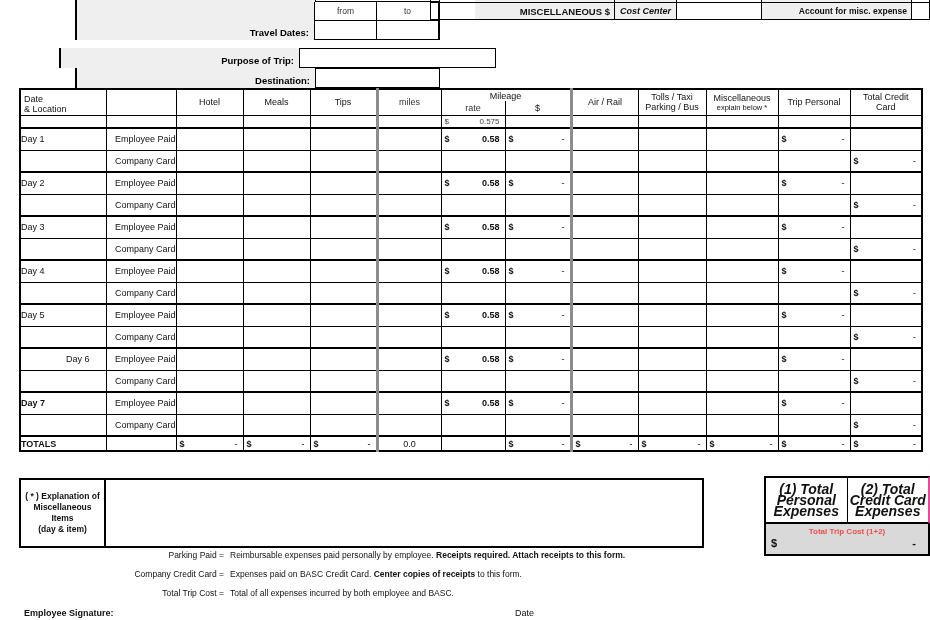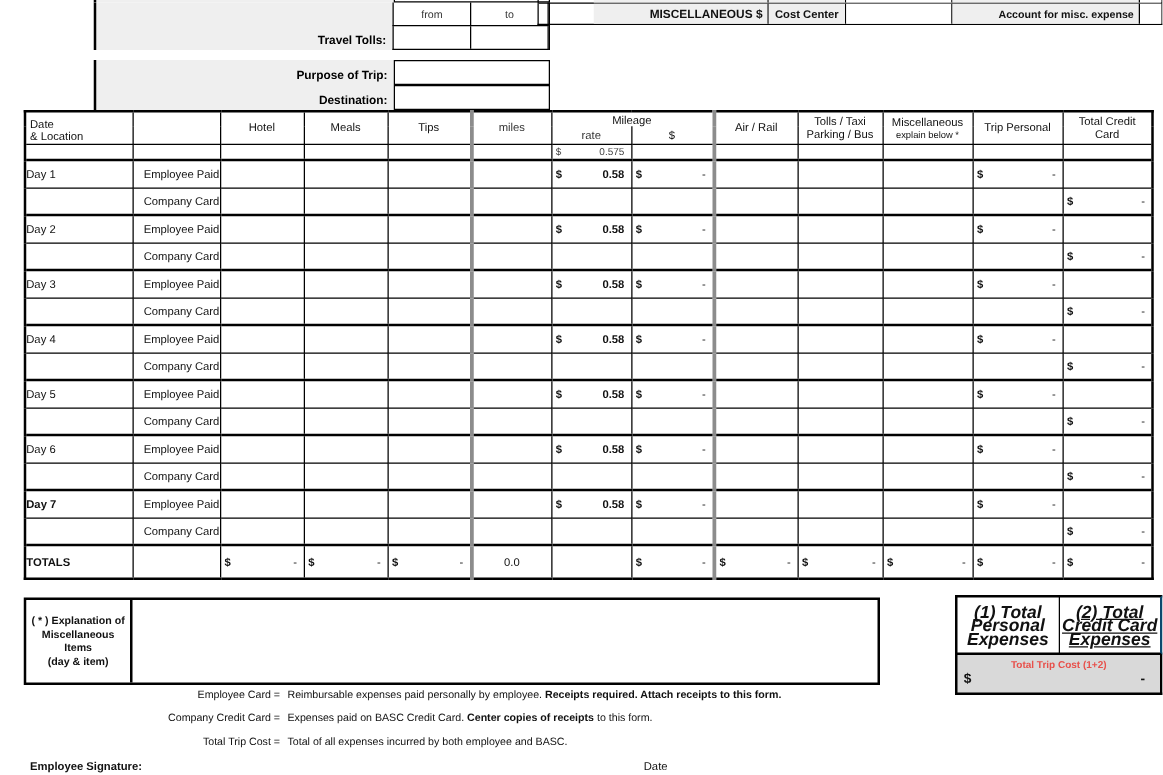"Cost Center" .tr-cc { font-style: none -> italic }
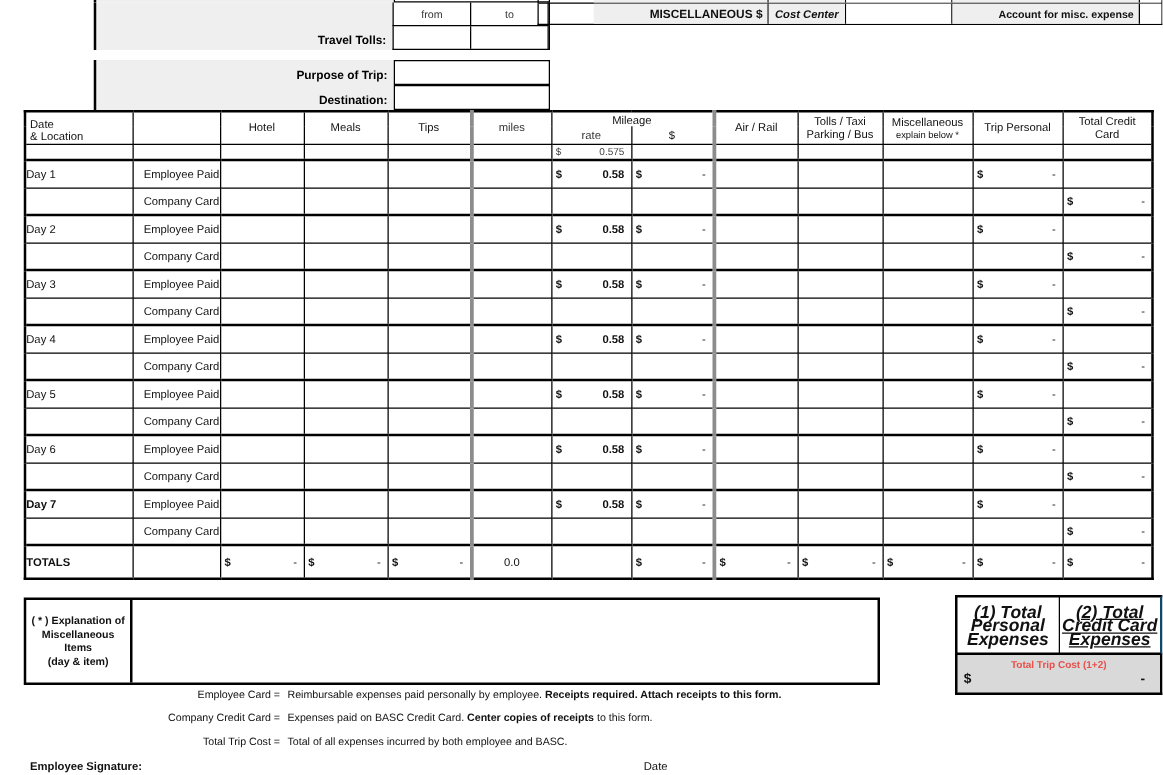"Travel Tolls:" div.tl-label { text: Tolls -> Dates }
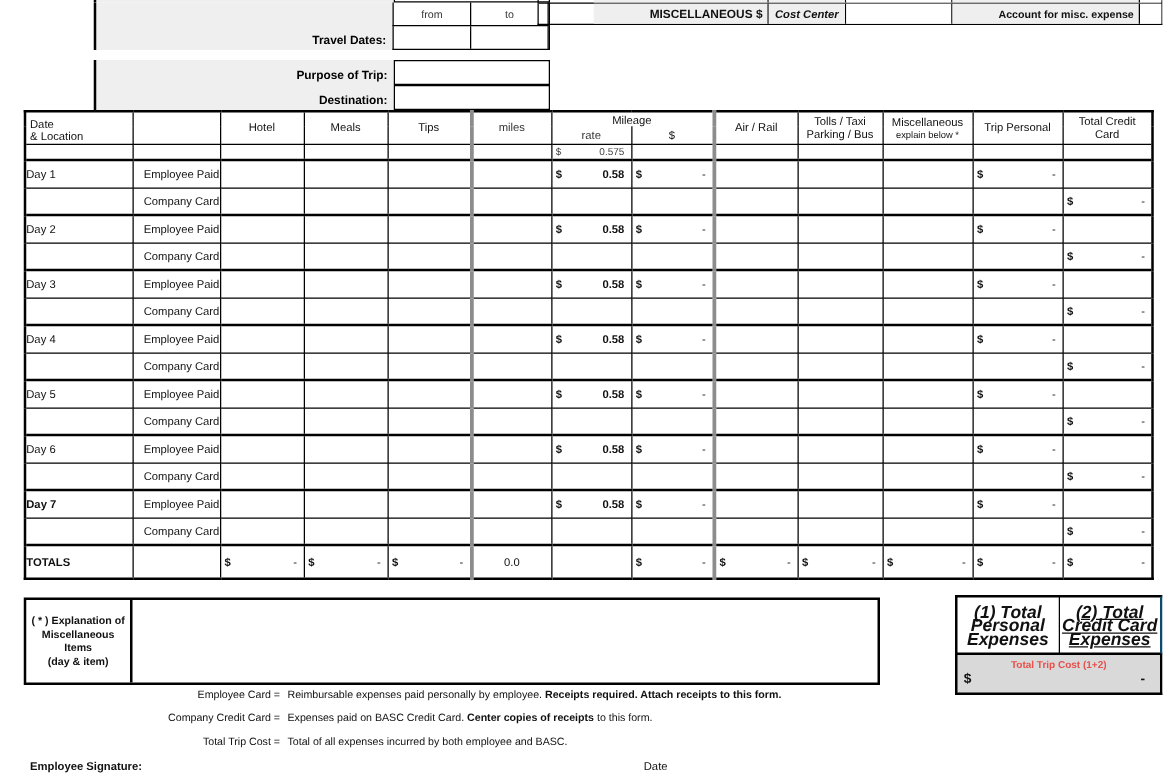"Purpose of Trip:" #purpose-row { left: 75px -> 59px; width: 365px -> 437px }
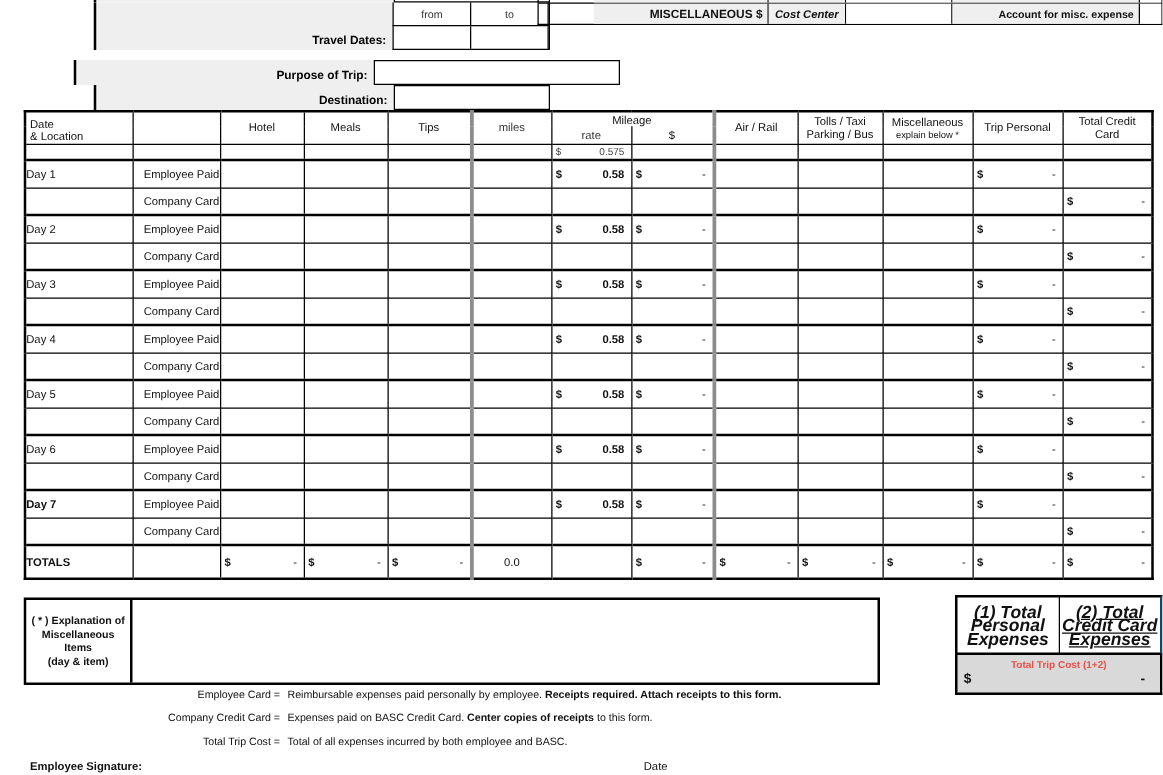"Day 6" td.daycell { padding-left: none -> 45px }
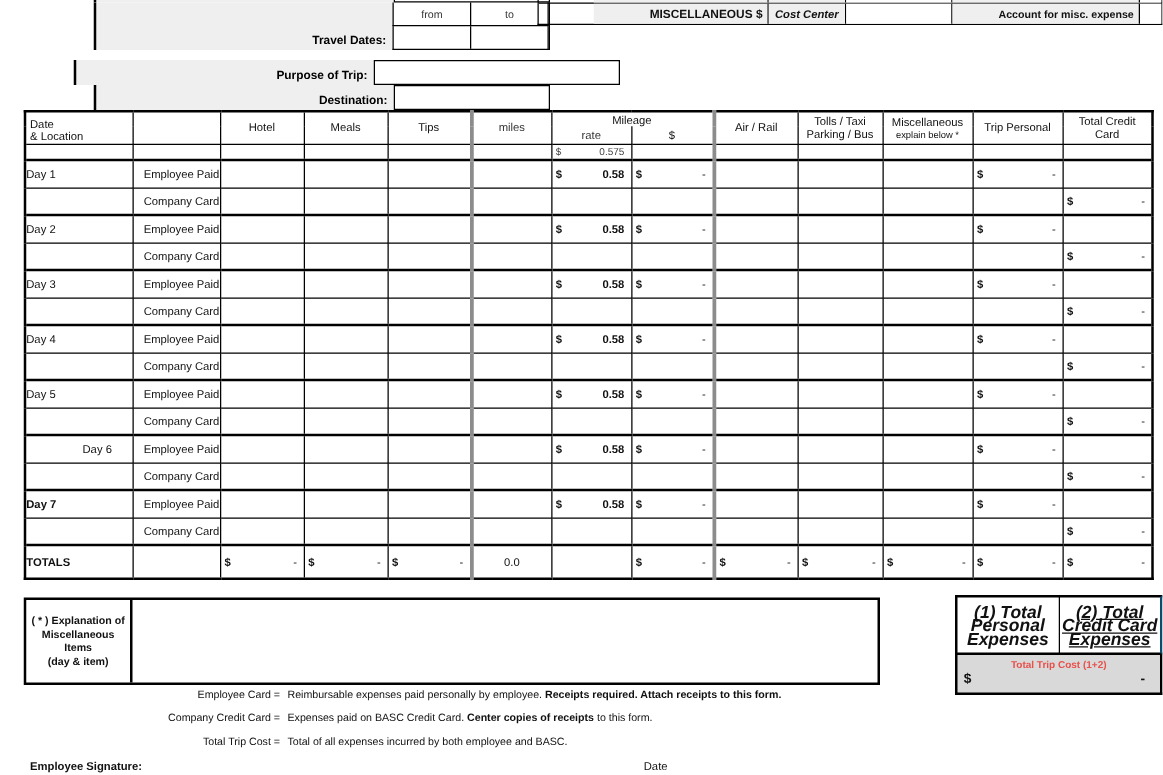"TOTALS" td.daycell { height: 27px -> 15px }
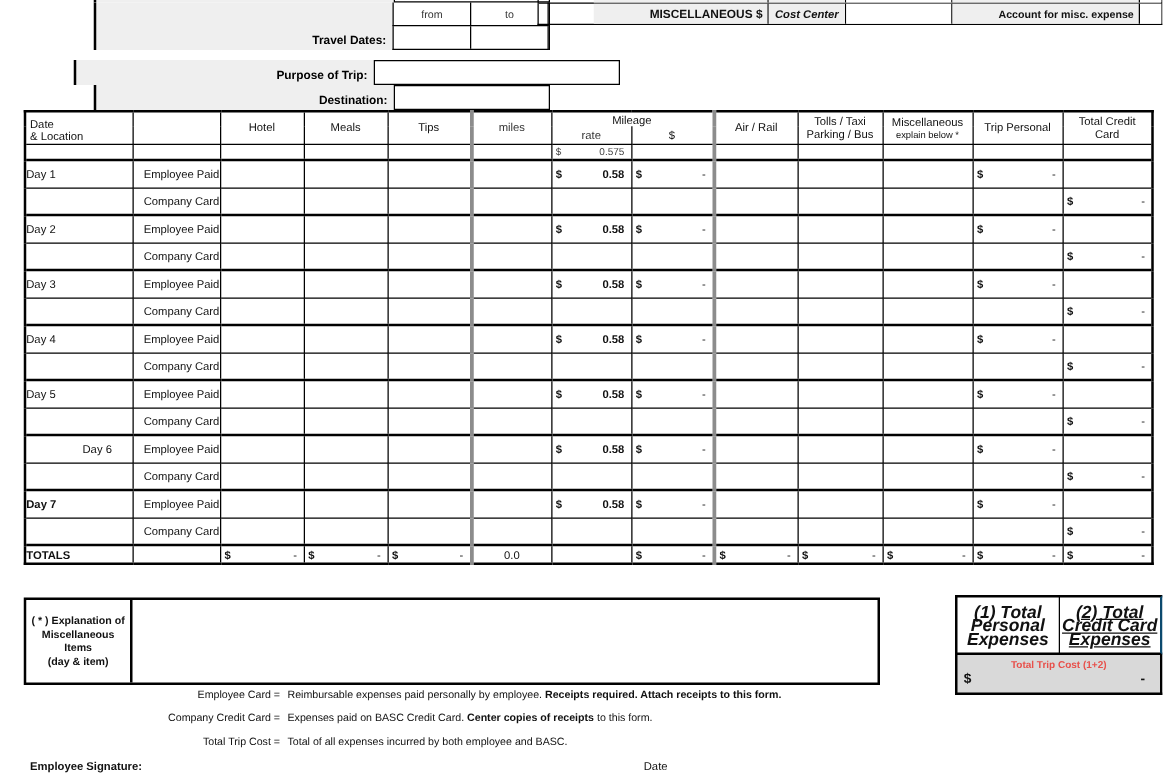"(2) Total Credit Card Expenses" .sum-cell:last-child { border-right: 2px solid #0c4a6e -> 2px solid #ec4899; text-decoration: underline -> none }
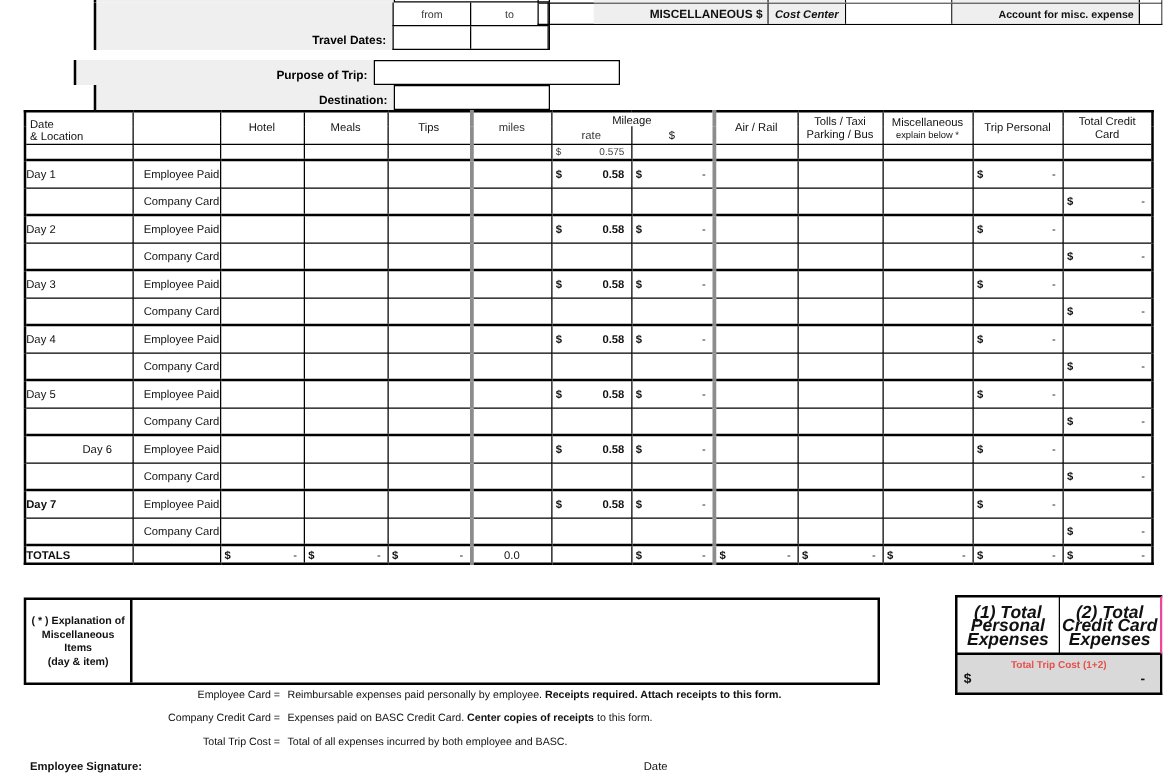"Employee Card =" div.note-k { text: Employee Card -> Parking Paid }
